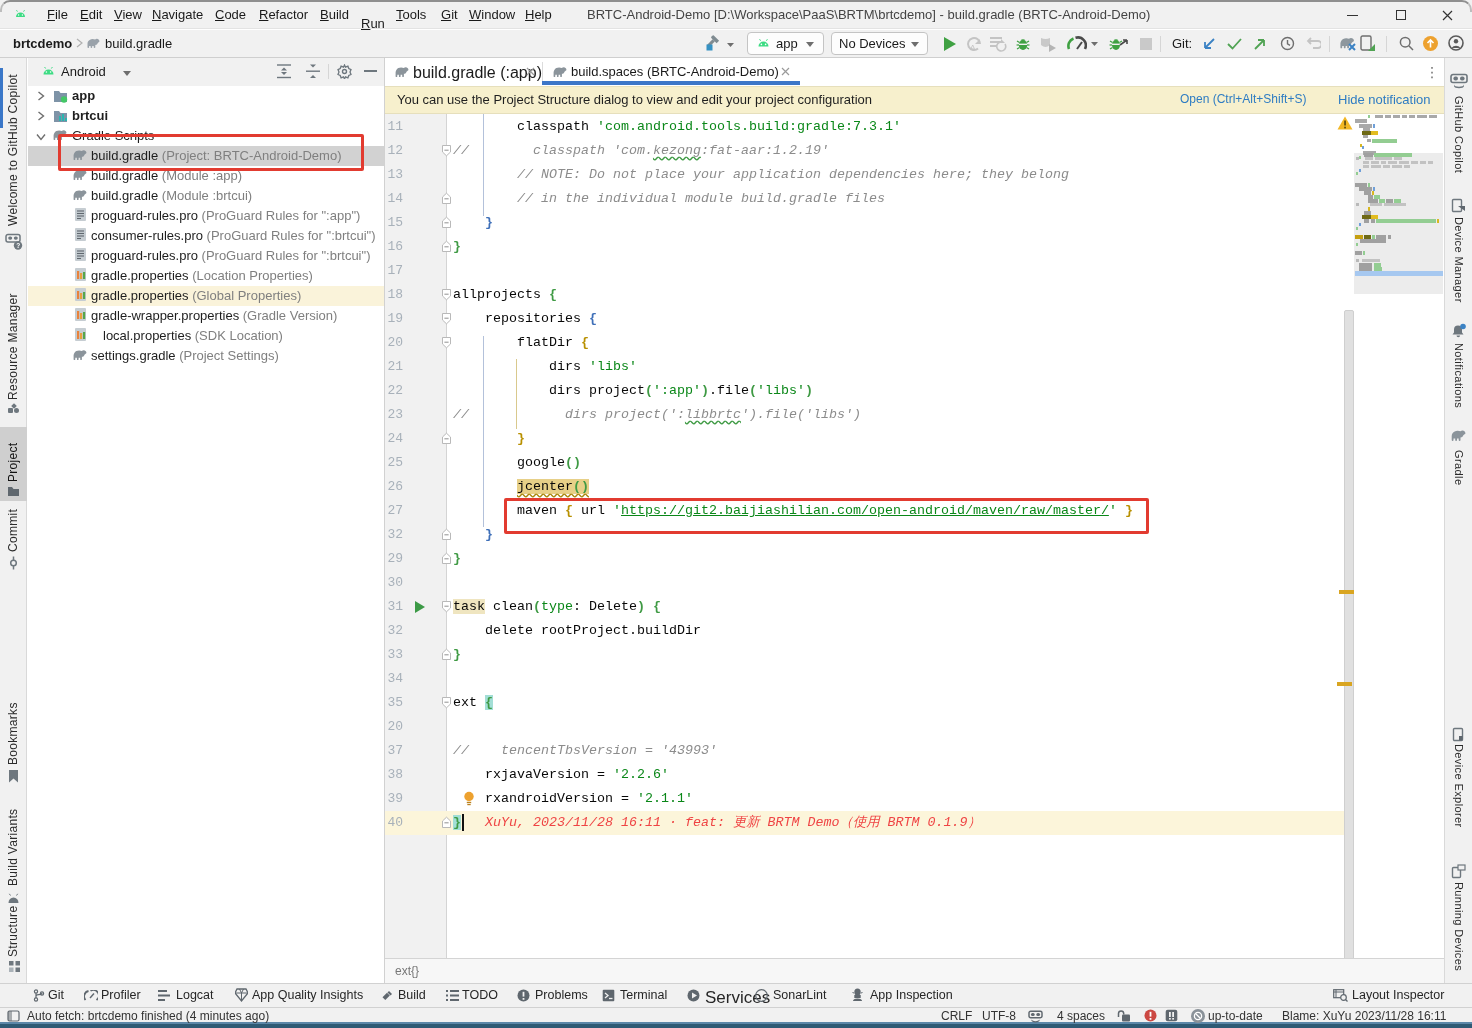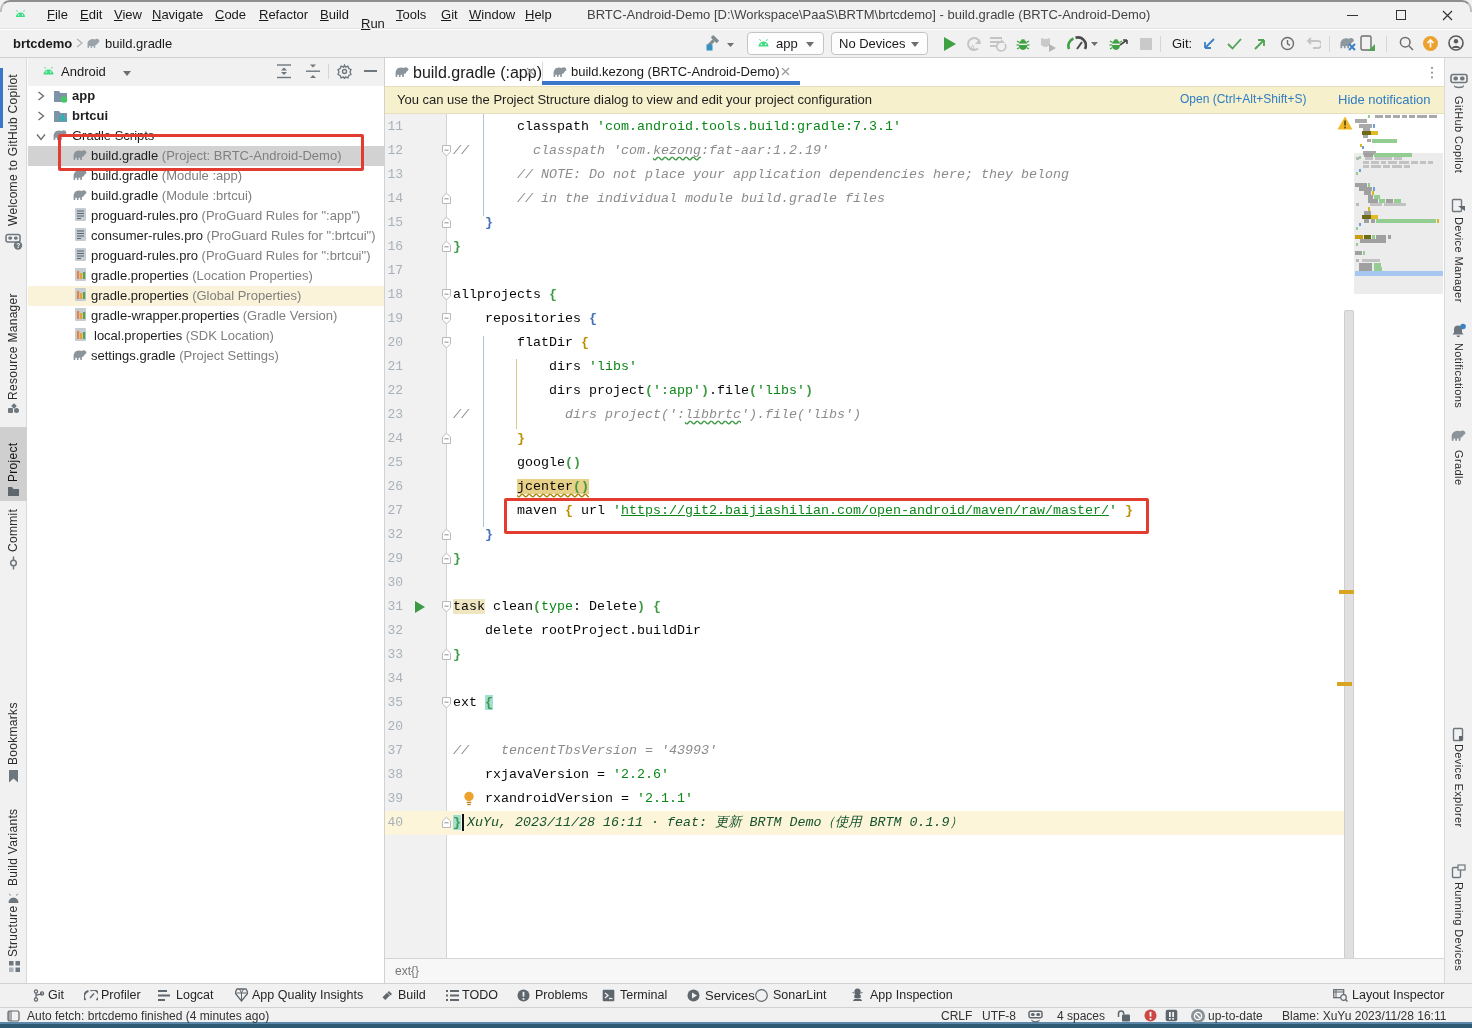"build.kezong (BRTC-Android-Demo)" div.ab { text: build.kezong -> build.spaces }
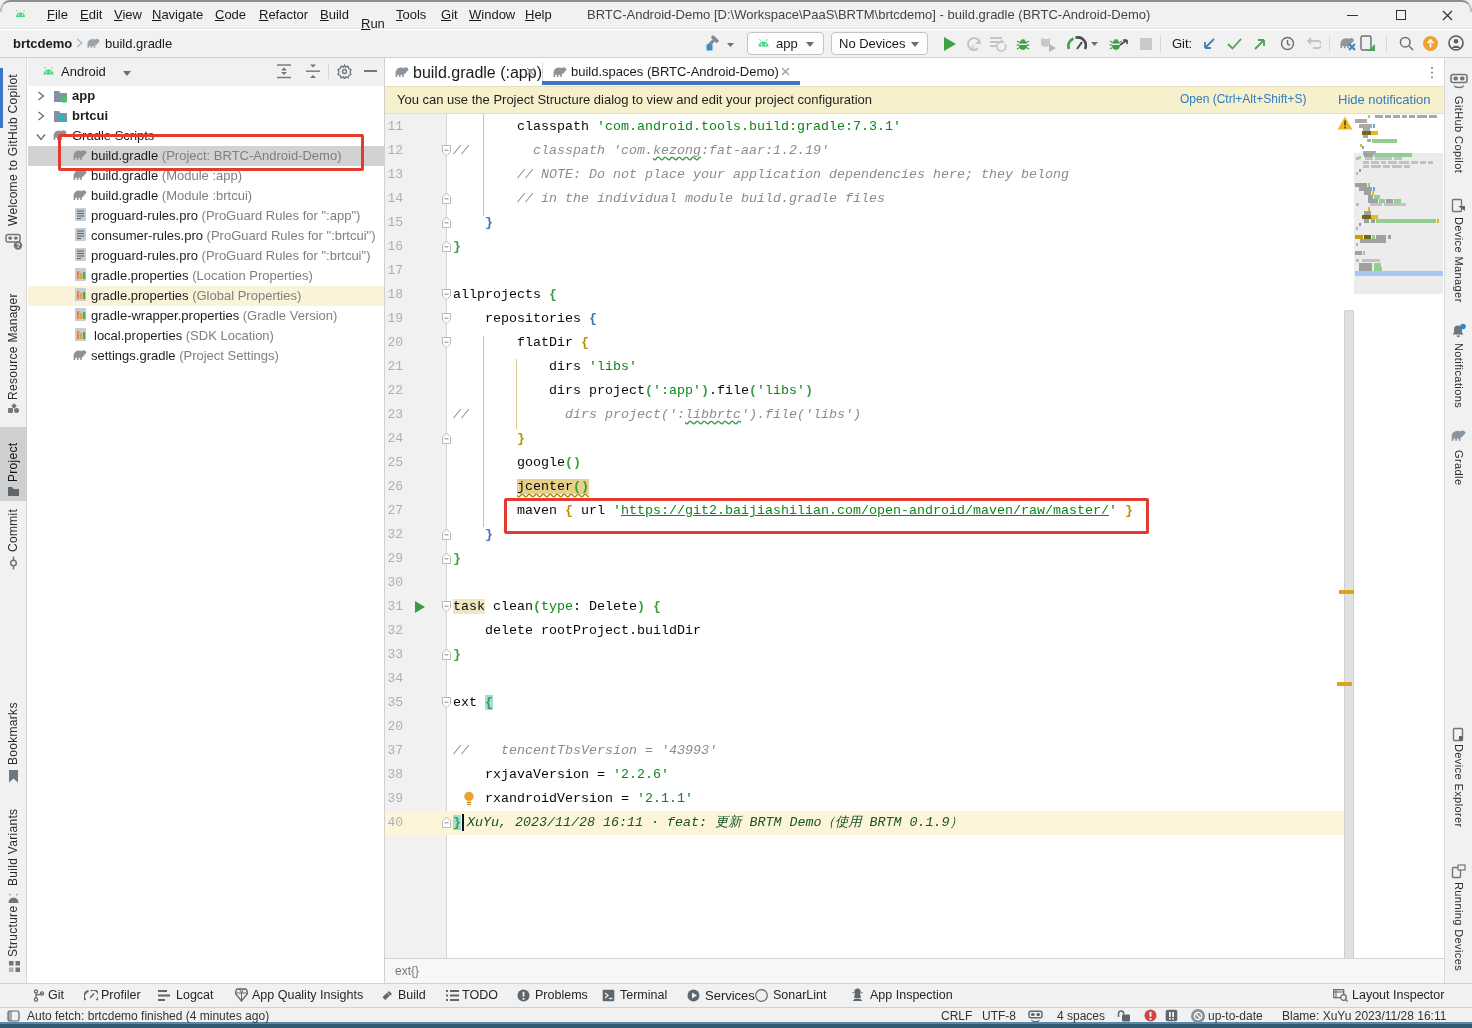"local.properties (SDK Location)" div.ab { left: 94px -> 103px }
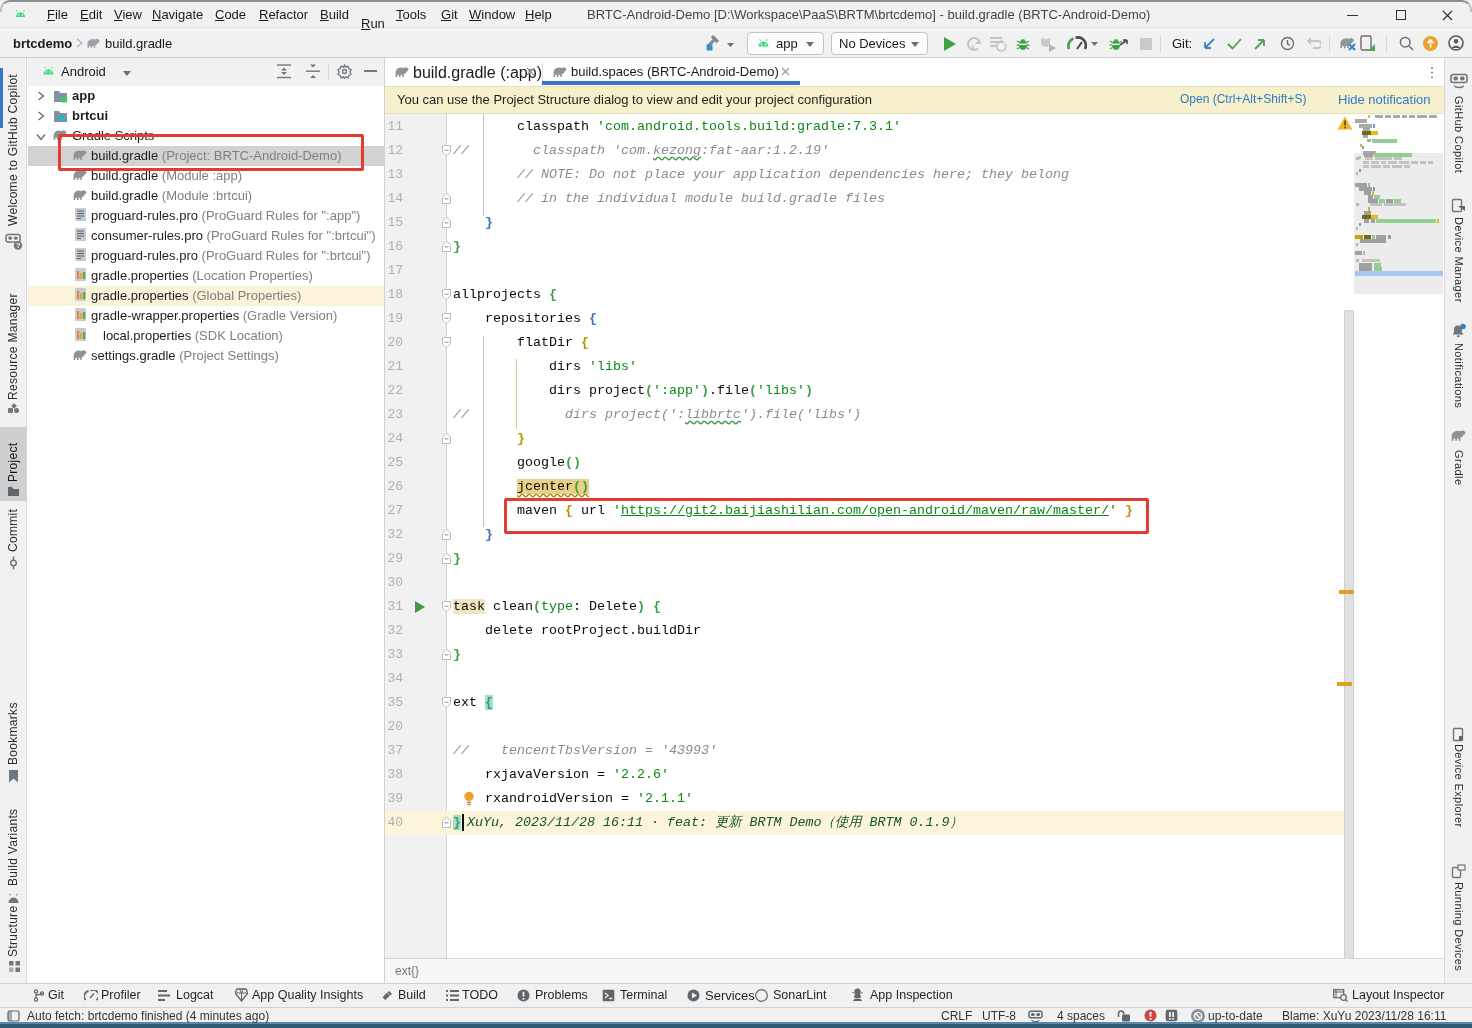"XuYu, 2023/11/28 16:11 · feat:" div.ab { color: #14532d -> #ef4444; left: 467px -> 485px }
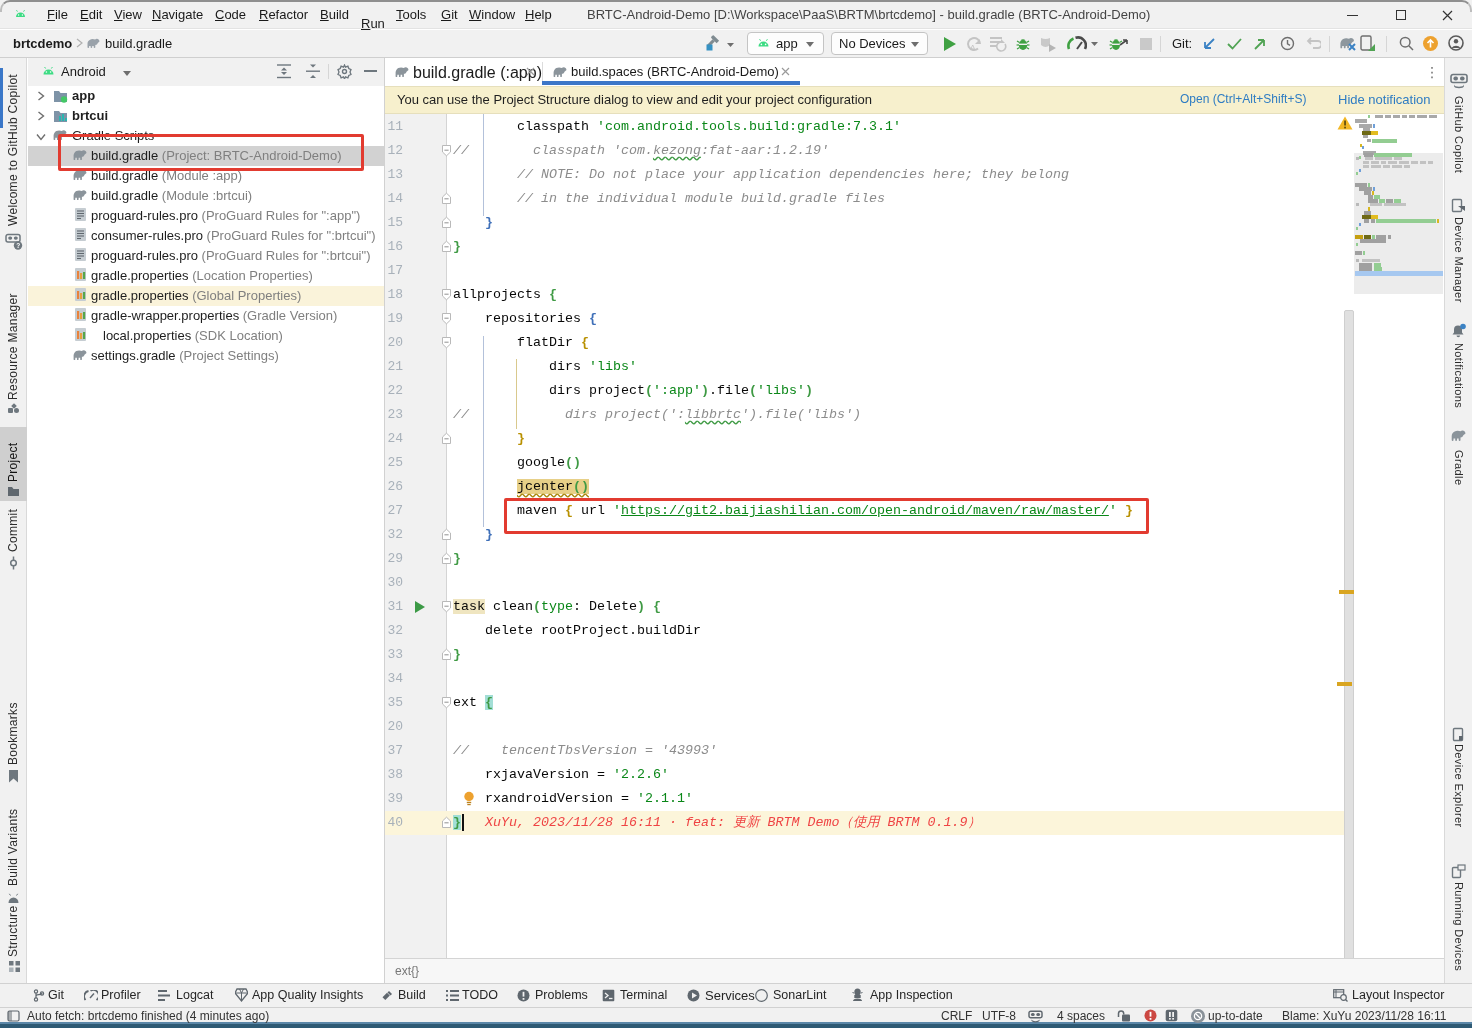"Services" div.ab { font-size: 13px -> 17px }
